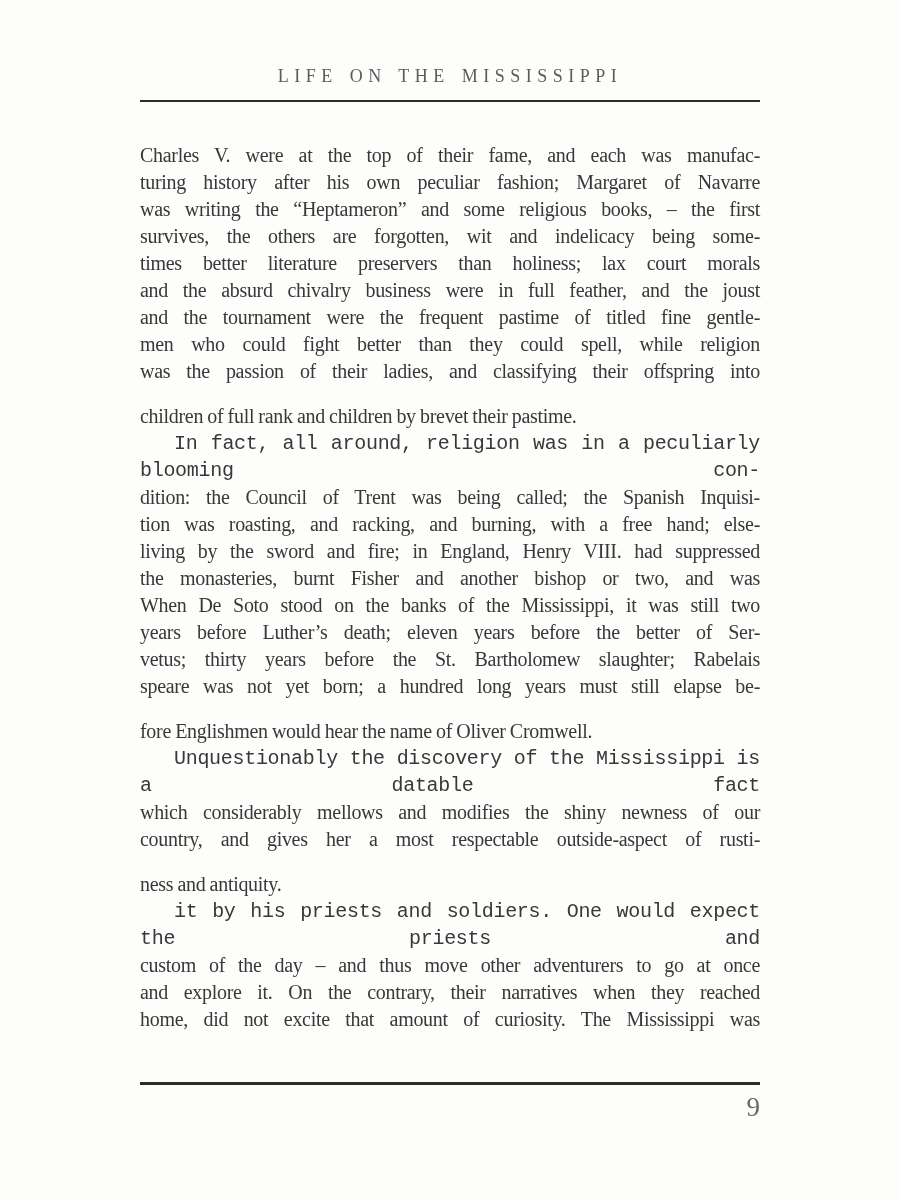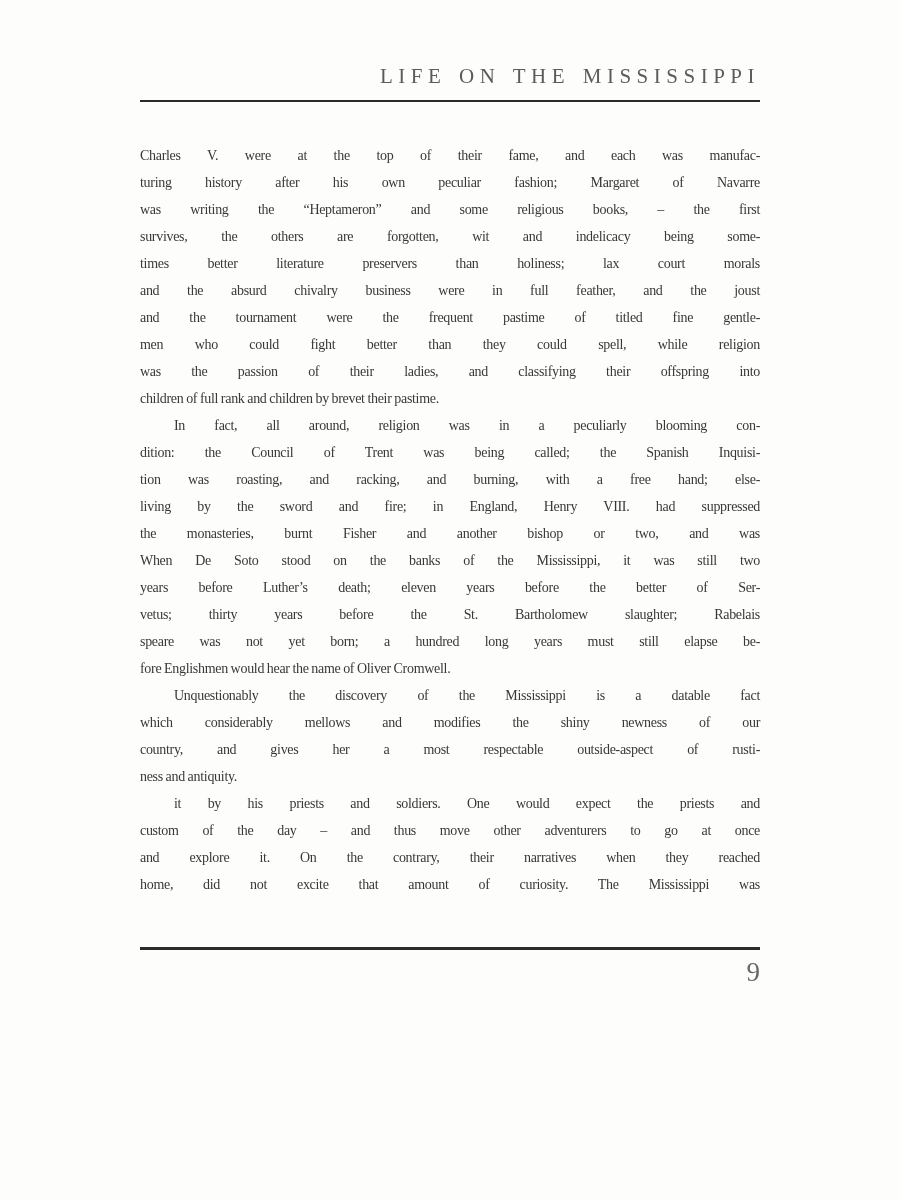"LIFE ON THE MISSISSIPPI" .running-head-title { font-size: 21px -> 18px; text-align: right -> center }
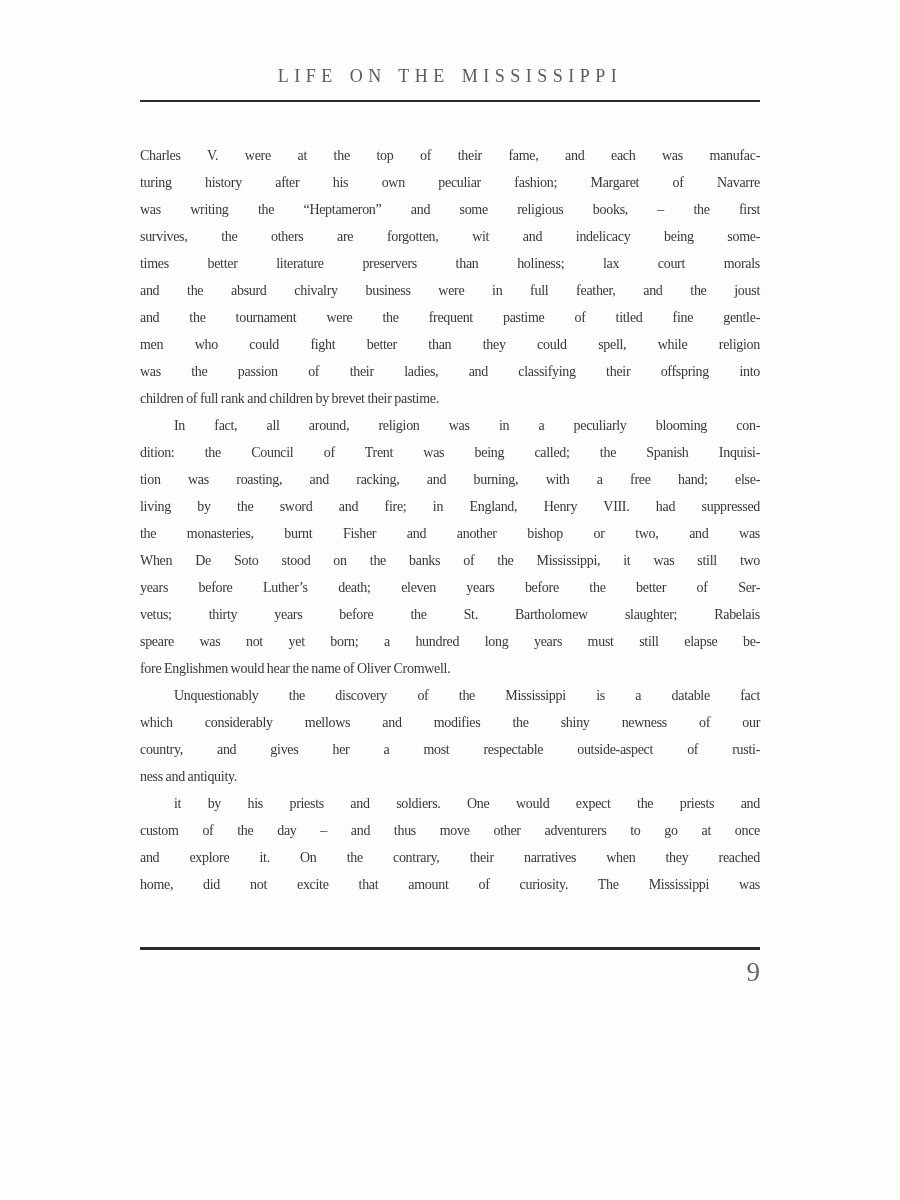"Charles V. were at the" .body-text { font-size: 14px -> 20px }
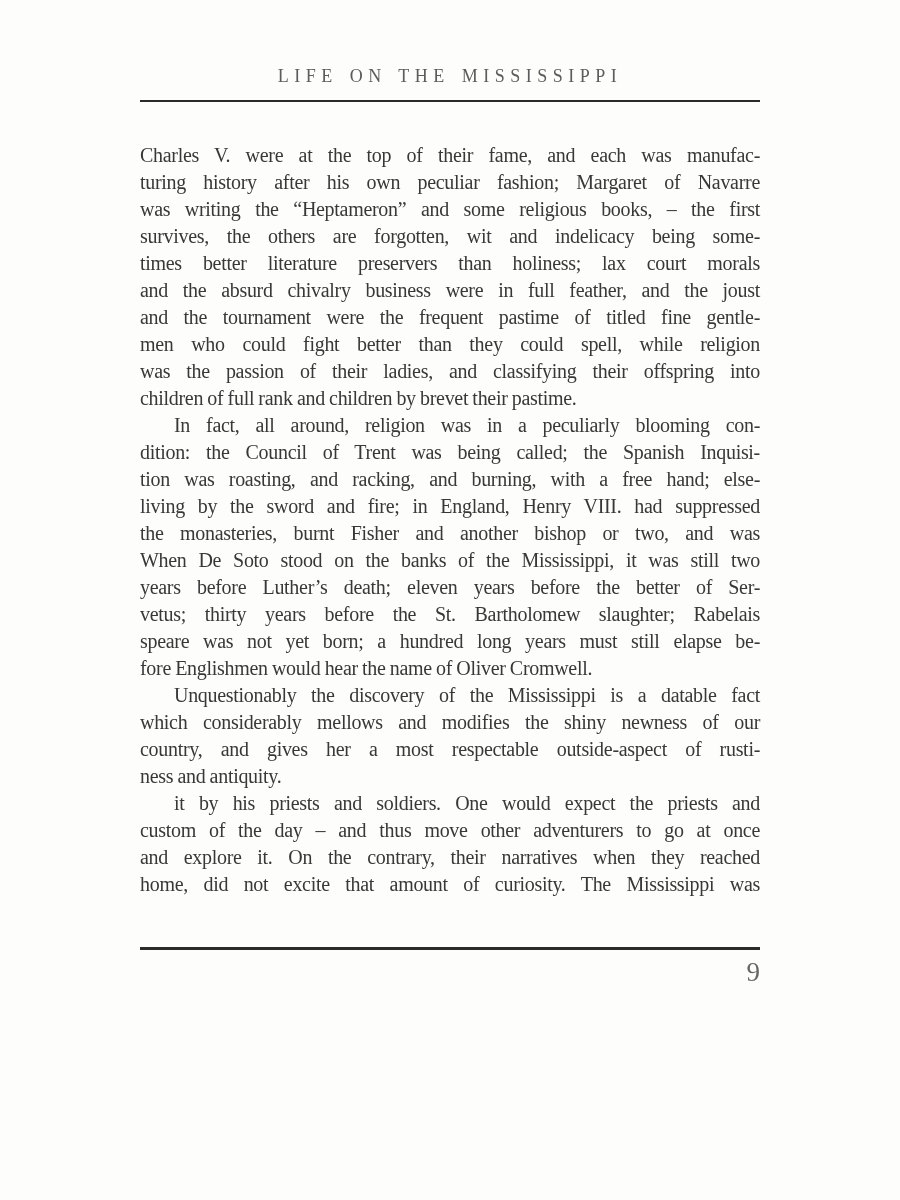"children of full rank and" .line.para-end { margin-top: none -> 18px }
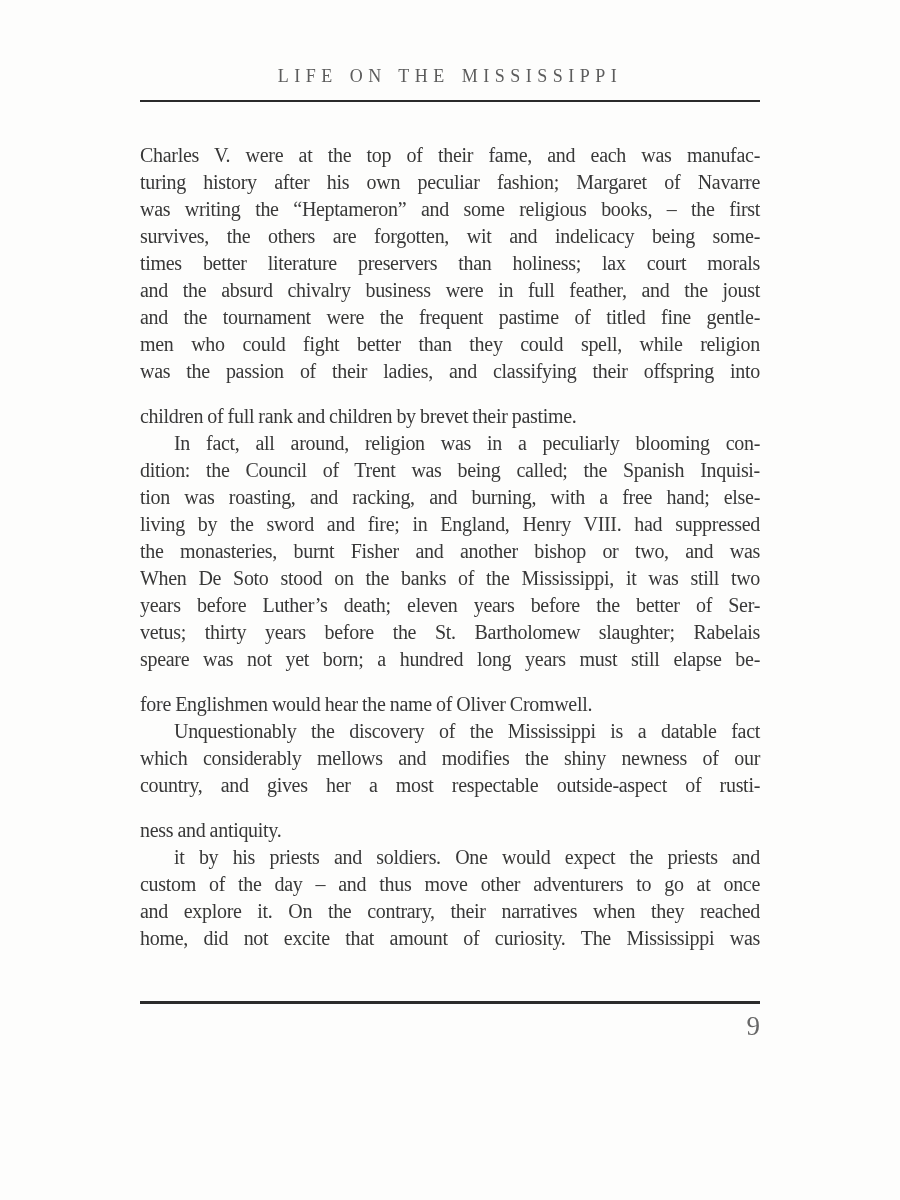"In fact, all around, religion" .paragraph.indent .line:first-child { font-family: none -> Liberation Mono, monospace }
